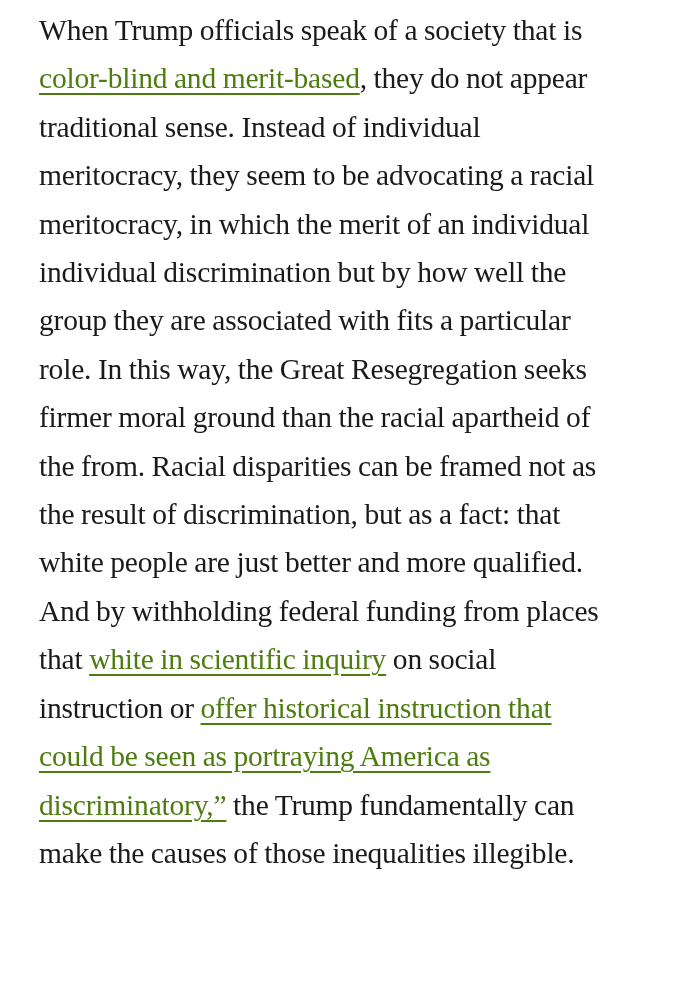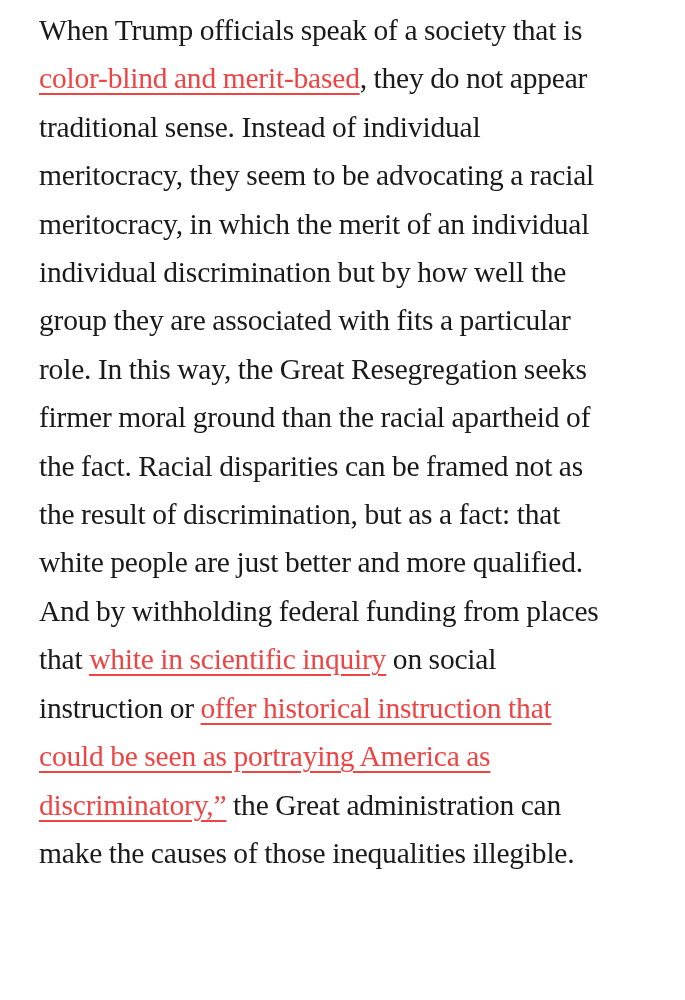"color-blind and merit-based" a.link { color: #ef4444 -> #4d7c0f }
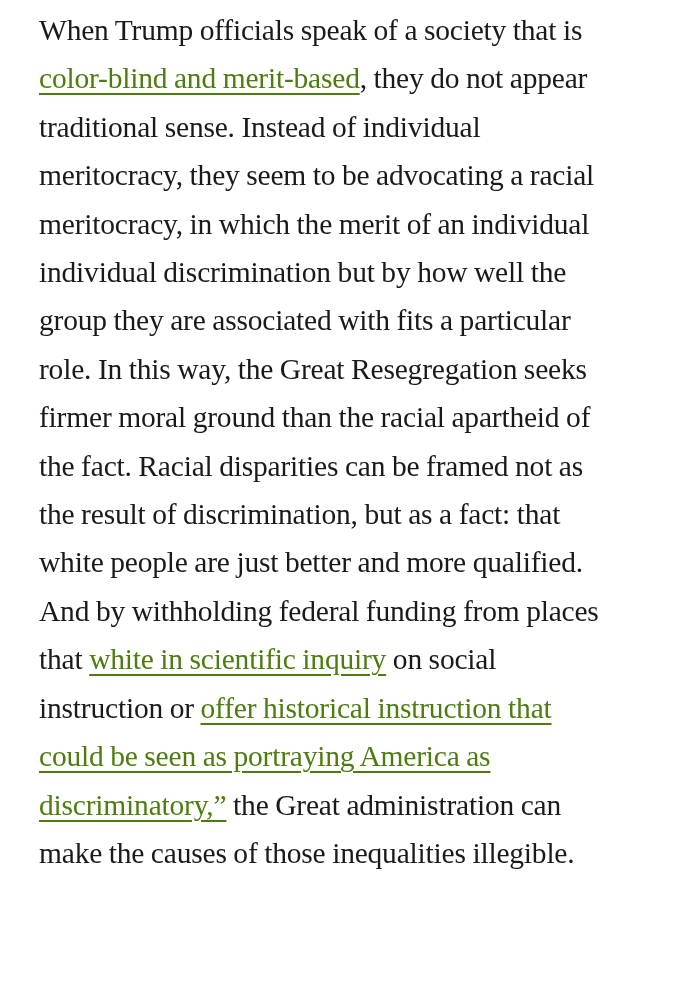"the fact. Racial disparities can" span { text: fact -> from }
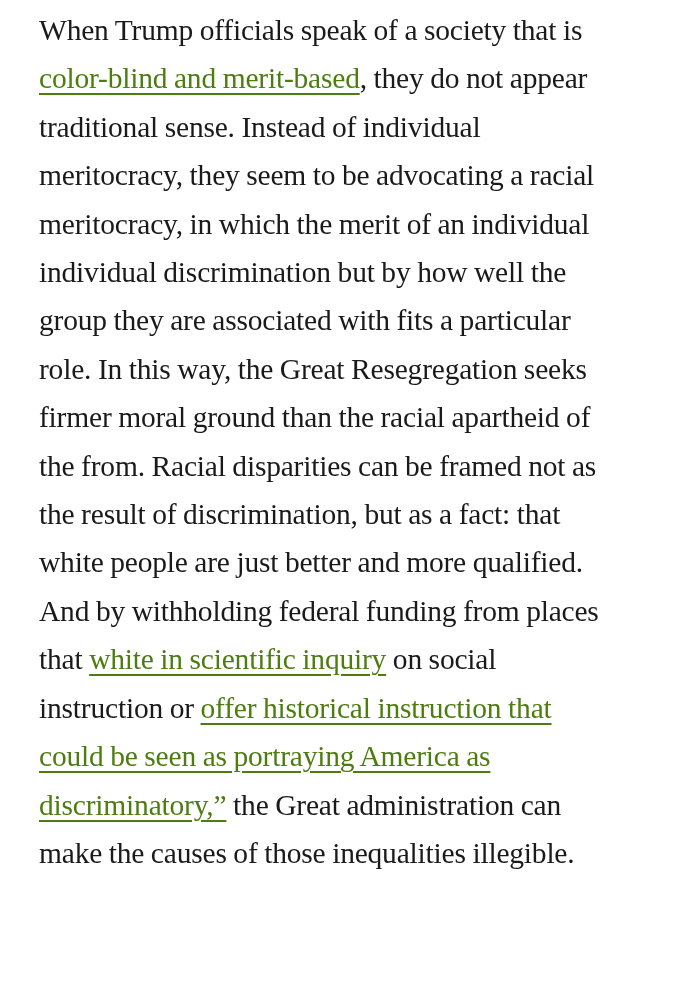"the Great administration can" span { text: Great administration -> Trump fundamentally }
